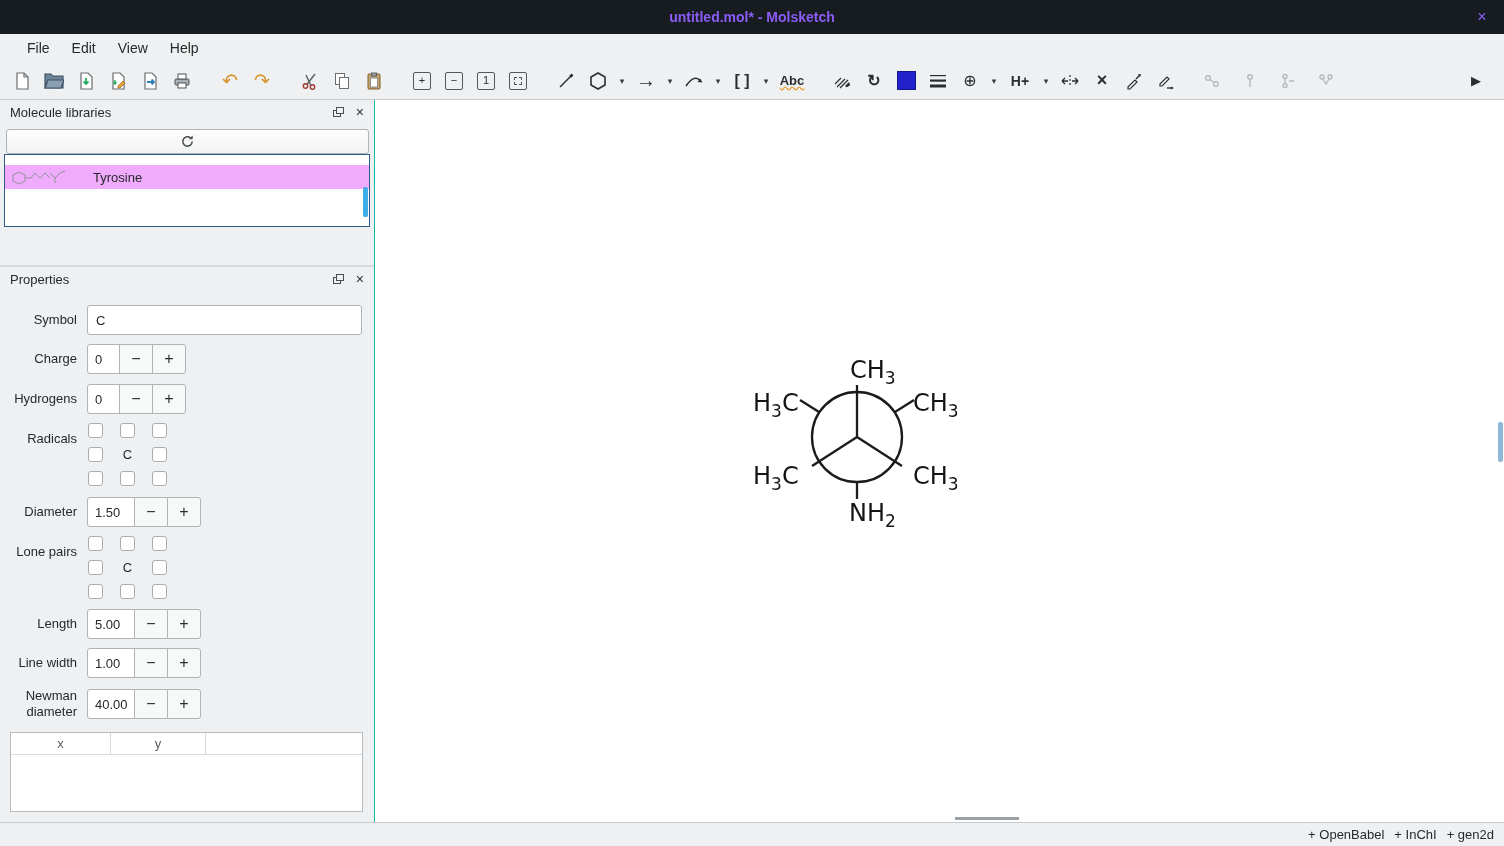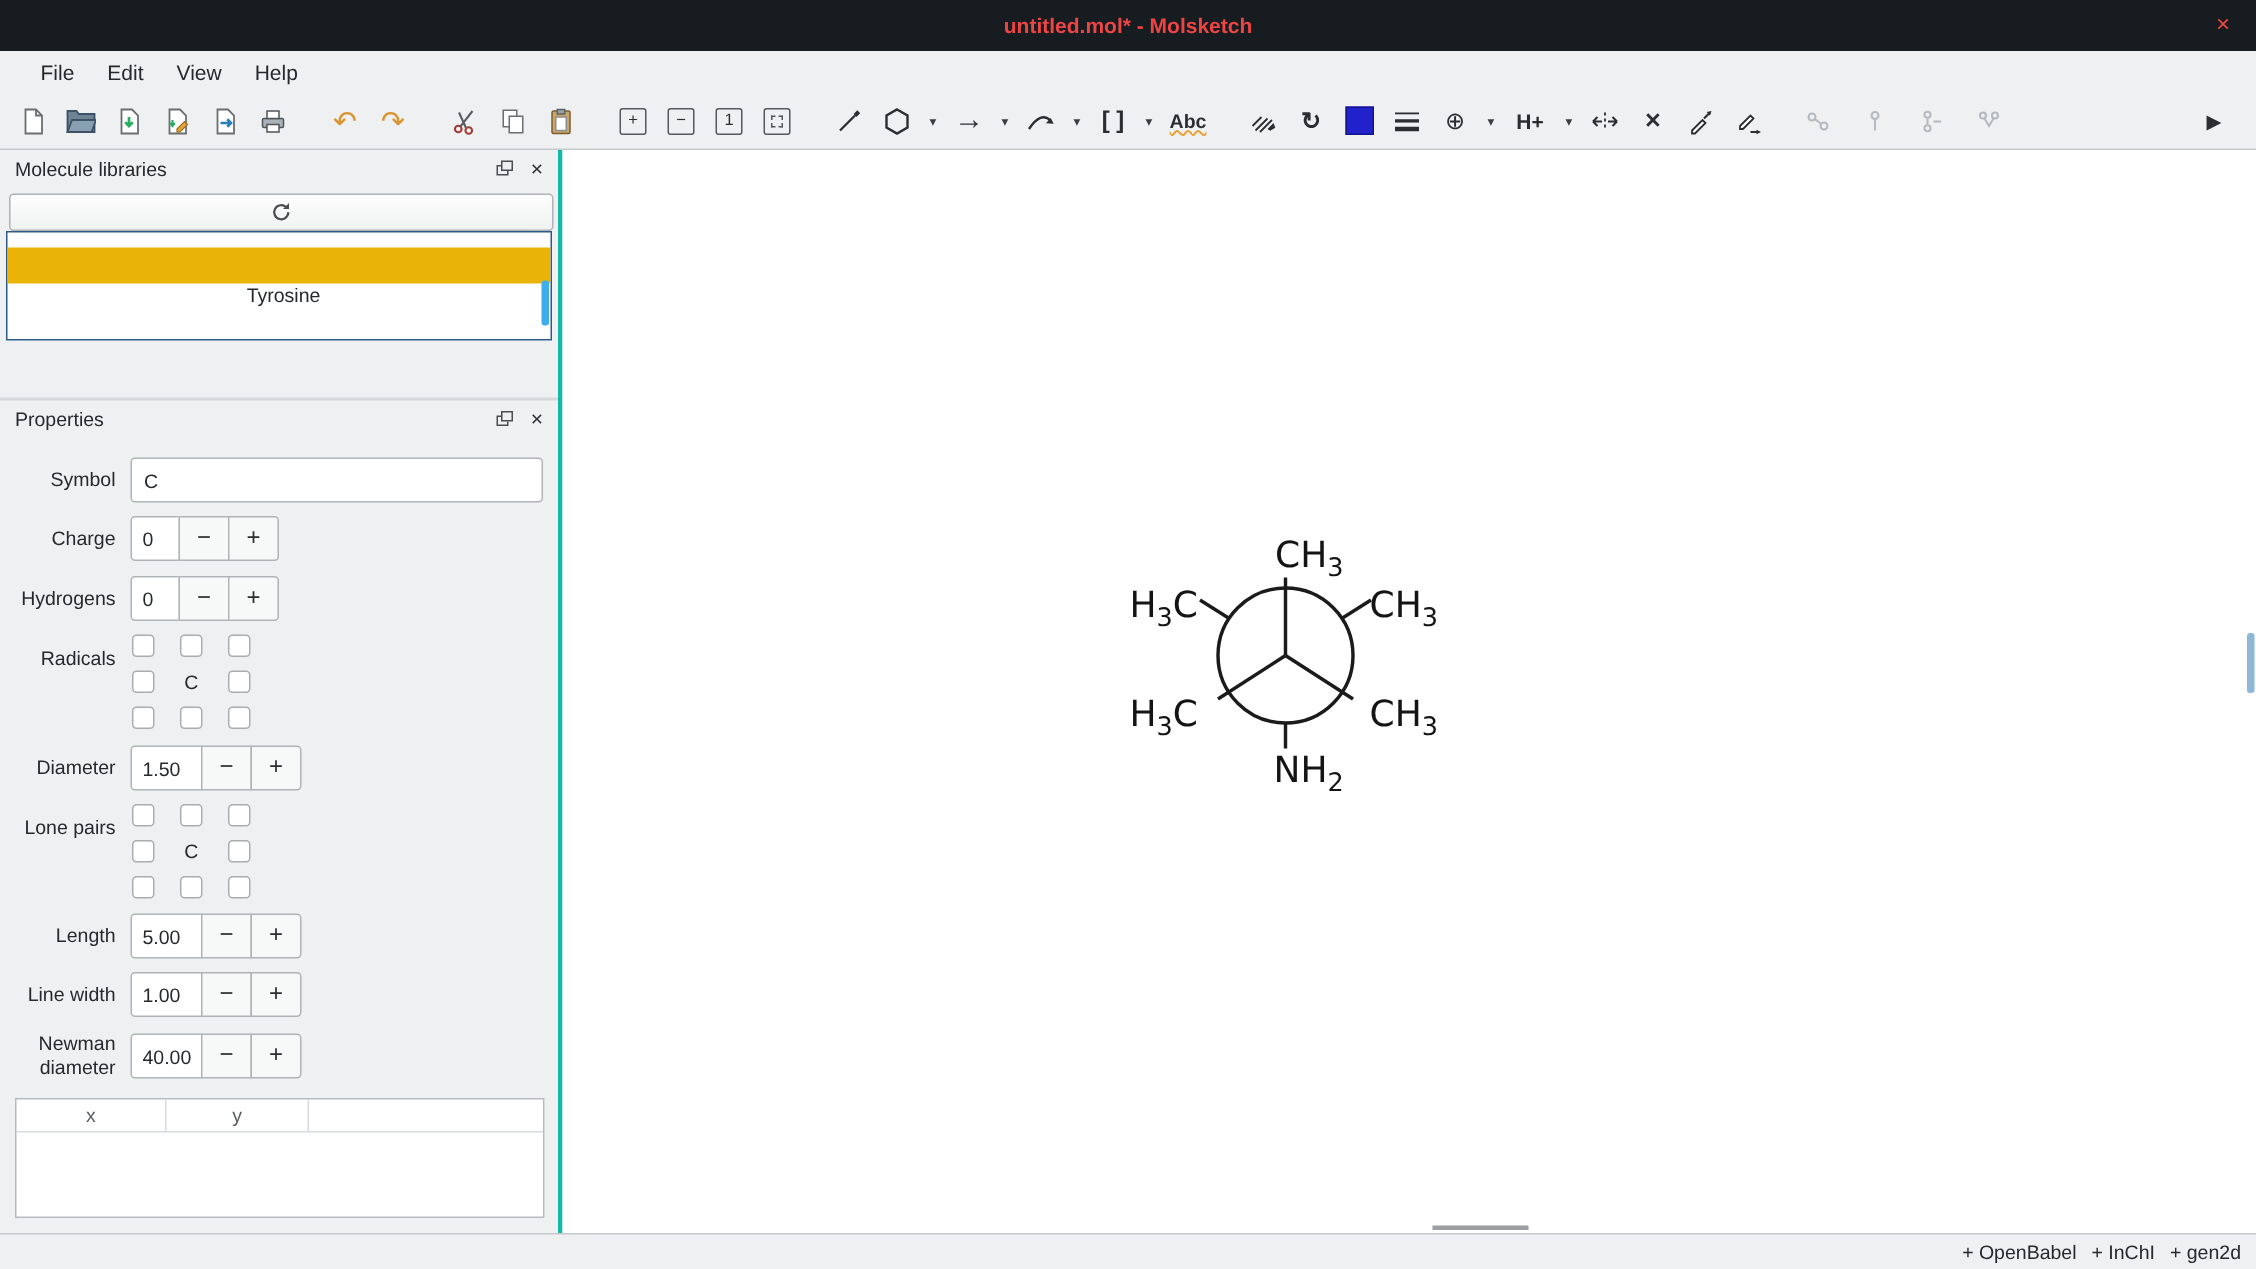"untitled.mol* - Molsketch" .titlebar { color: #ef4444 -> #8b5cf6 }
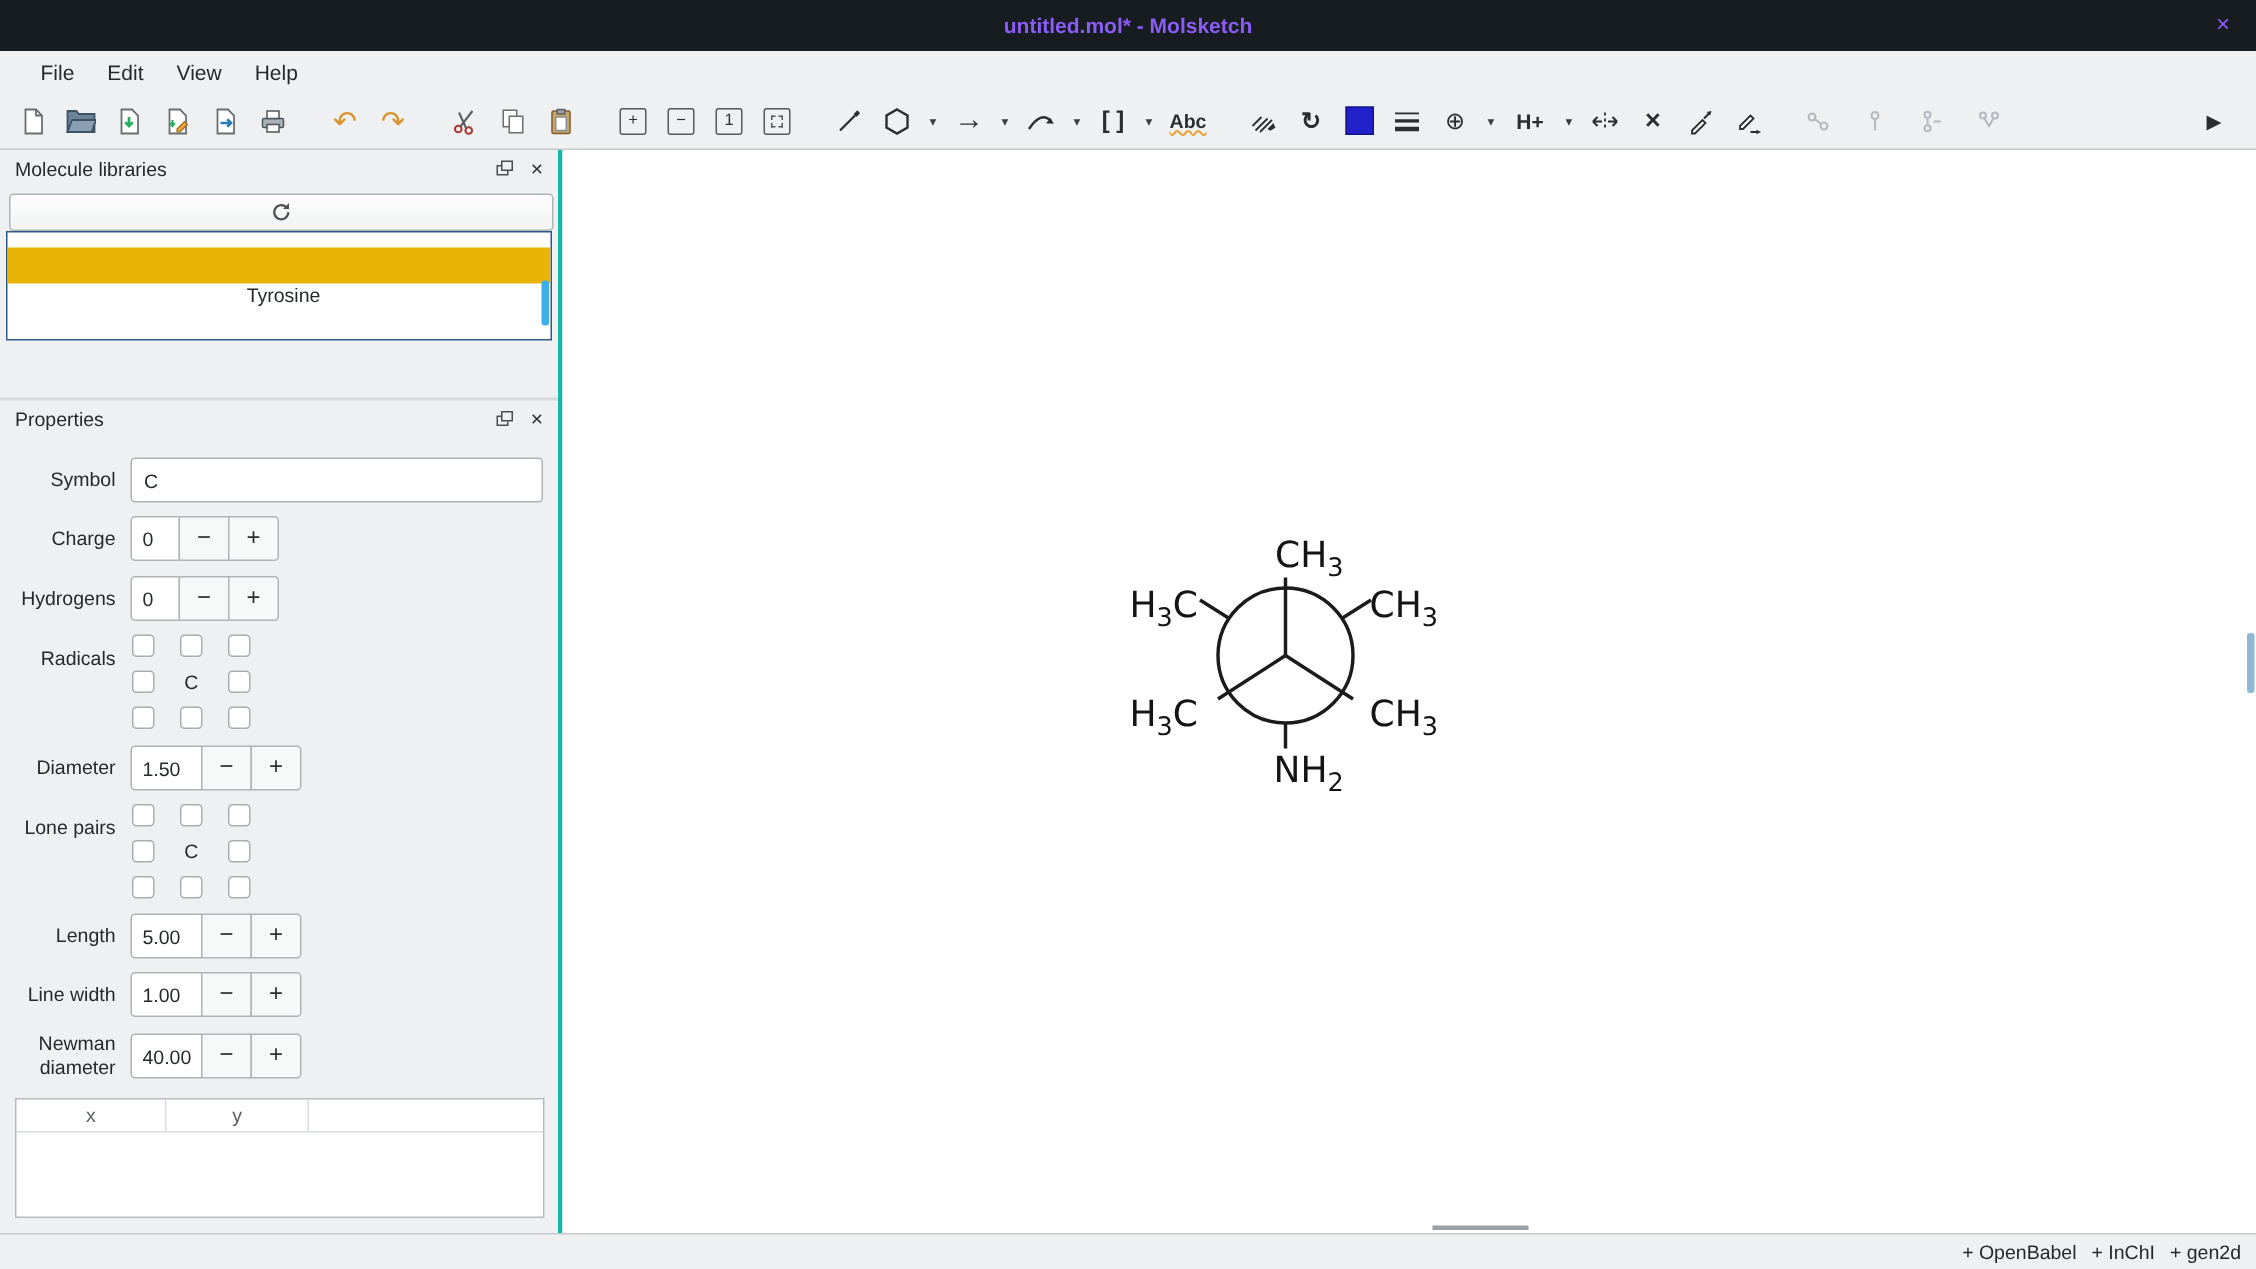"Molecule libraries" .docks { border-right: 3px solid #14b8a6 -> 1px solid #14b8a6 }
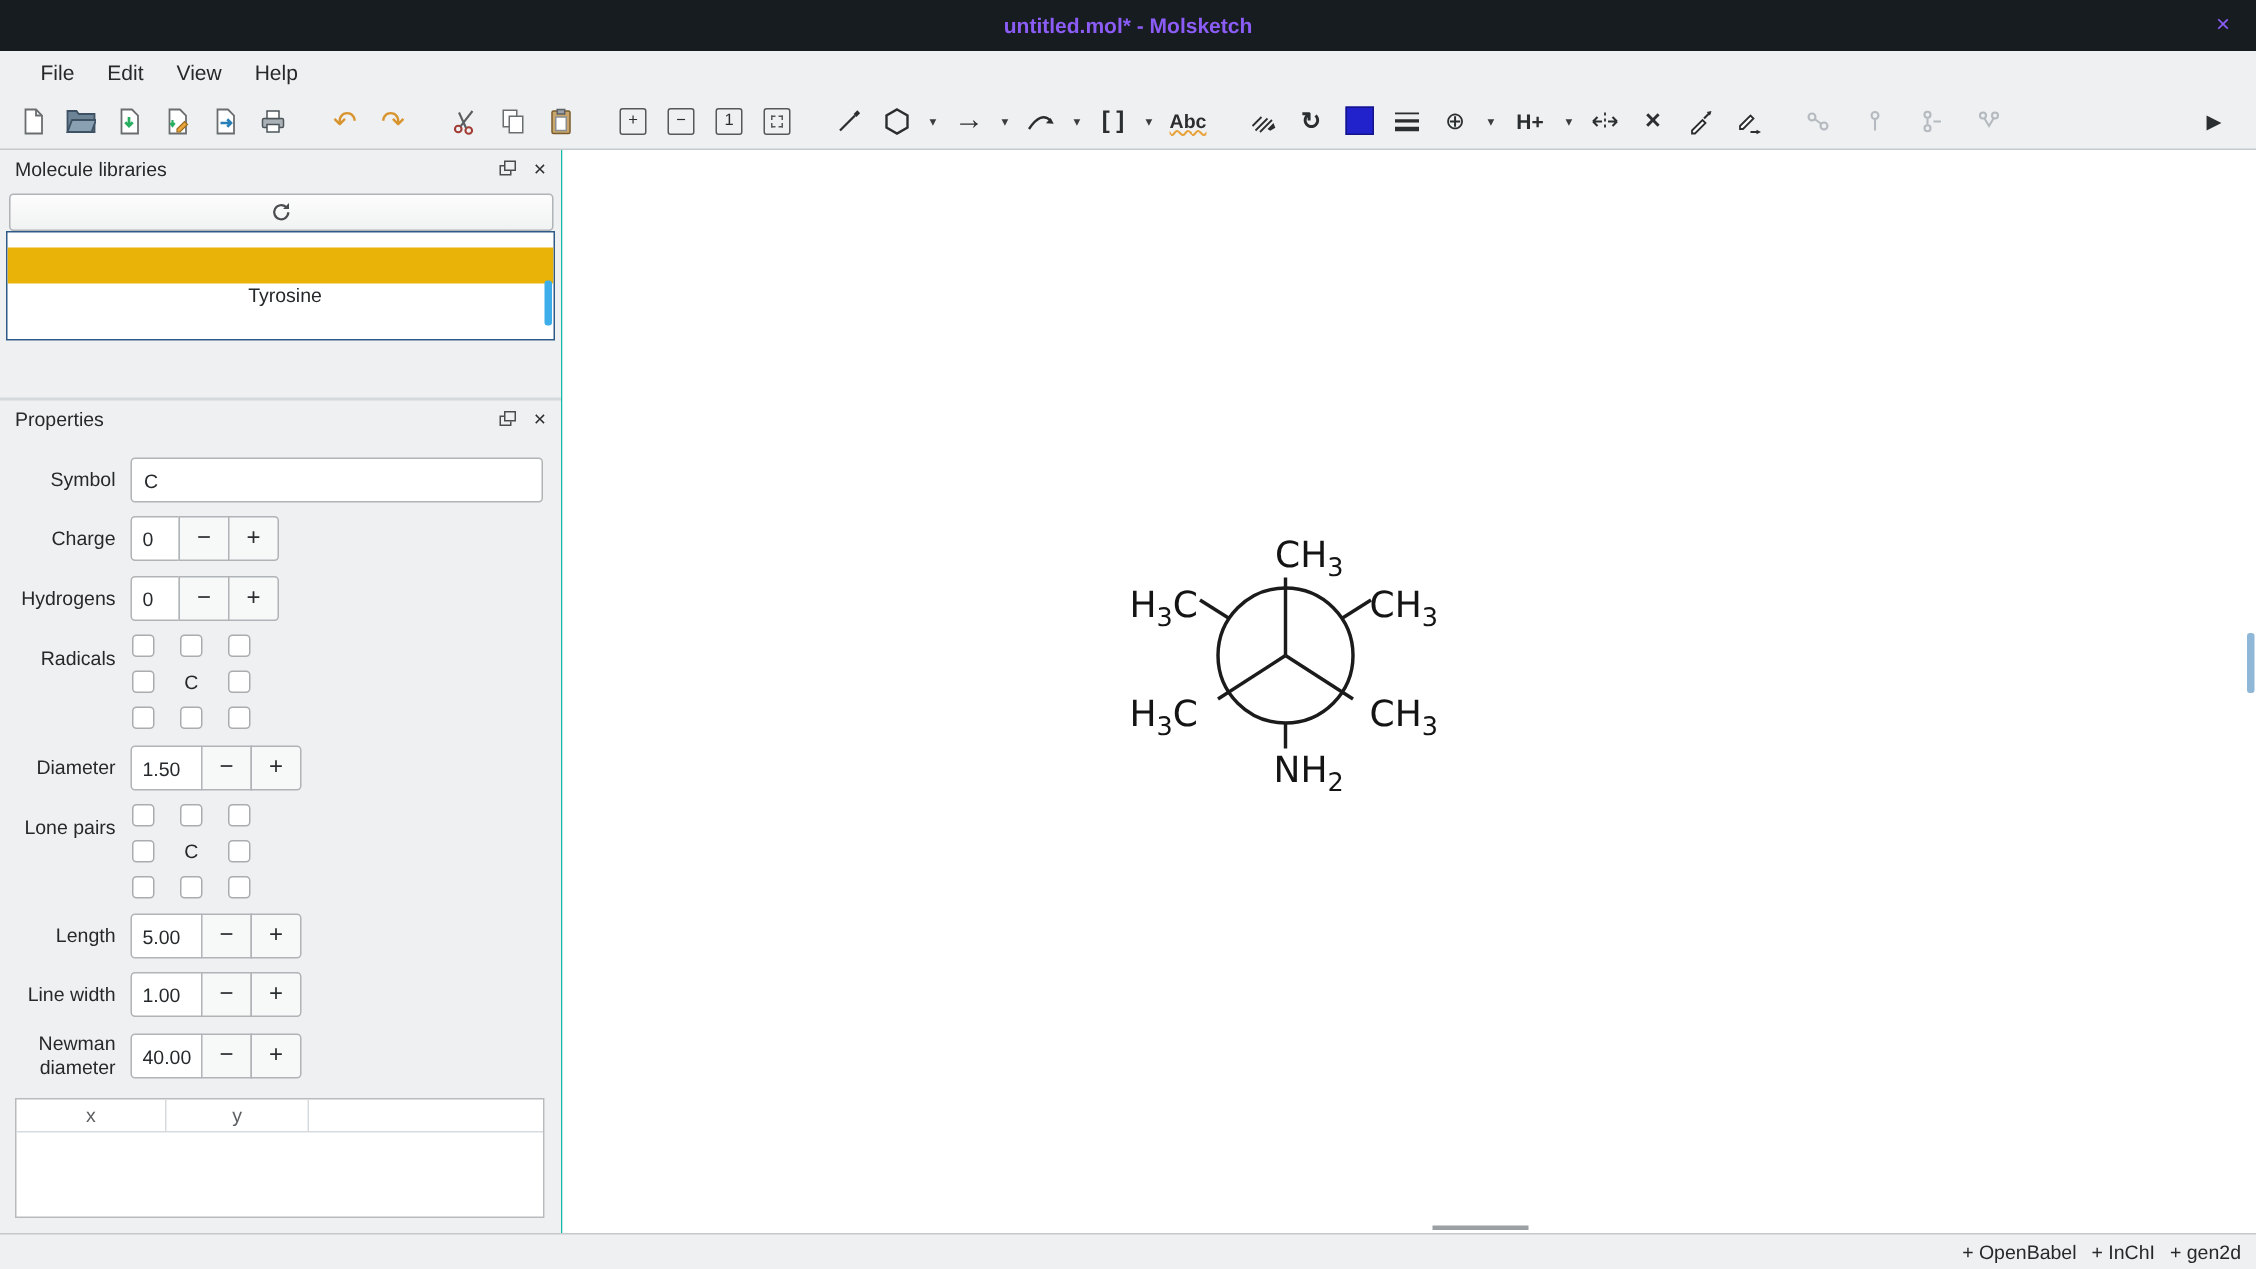"Tyrosine" .lib-item { background: #eab308 -> #f0abfc; flex-direction: column -> none }
